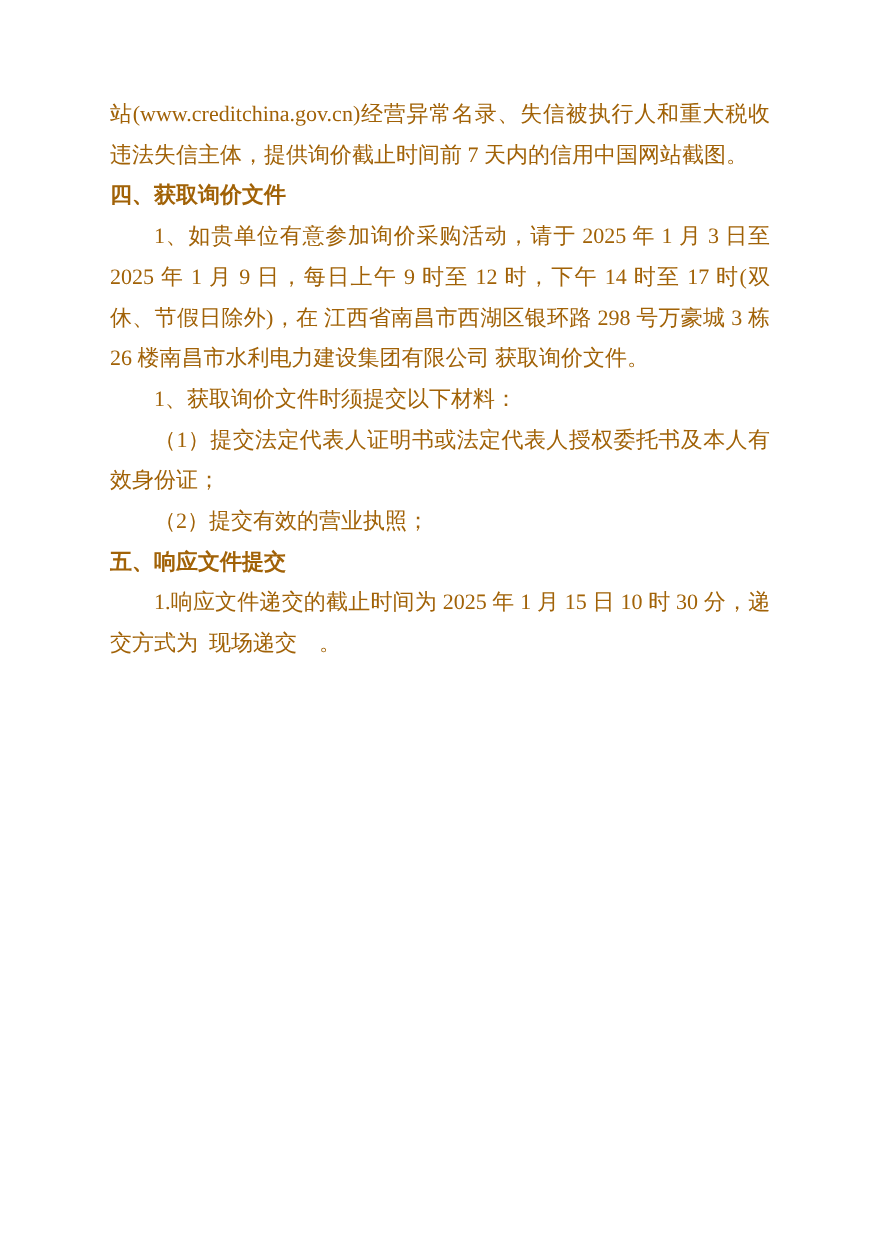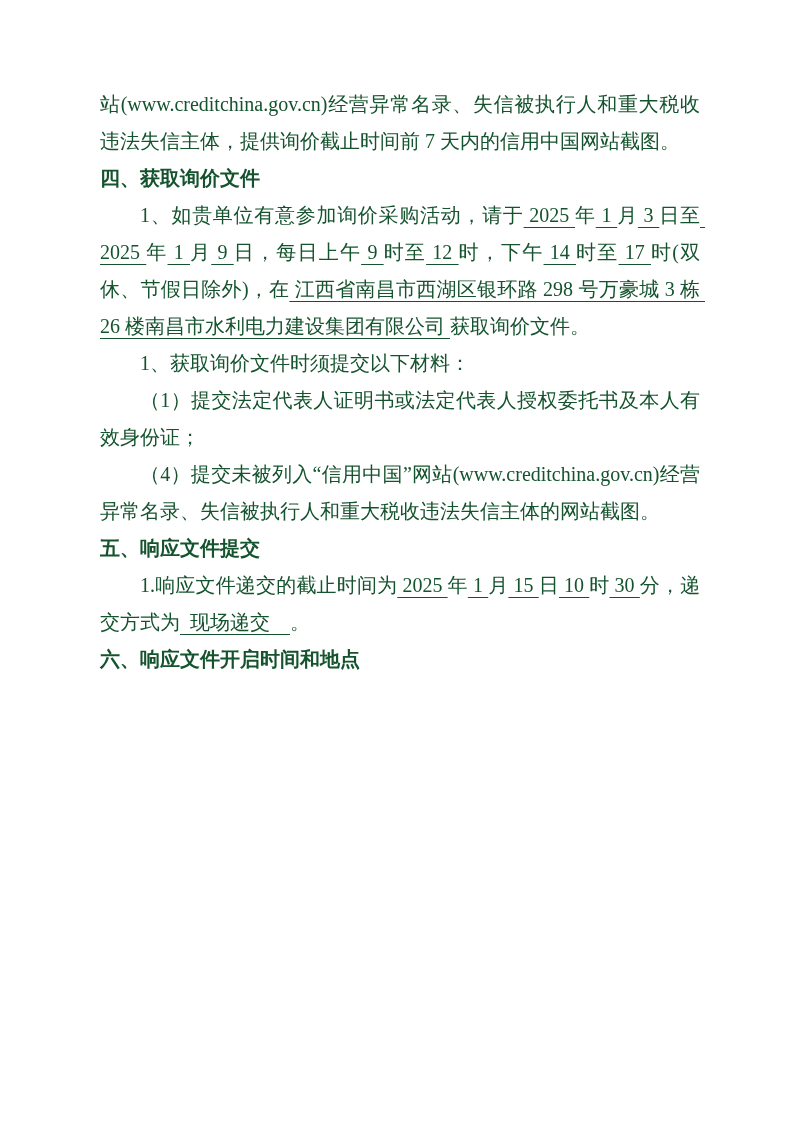"站(www.creditchina.gov.cn)经营异常名录、失信被执行人和重" .page { color: #14532d -> #a16207 }
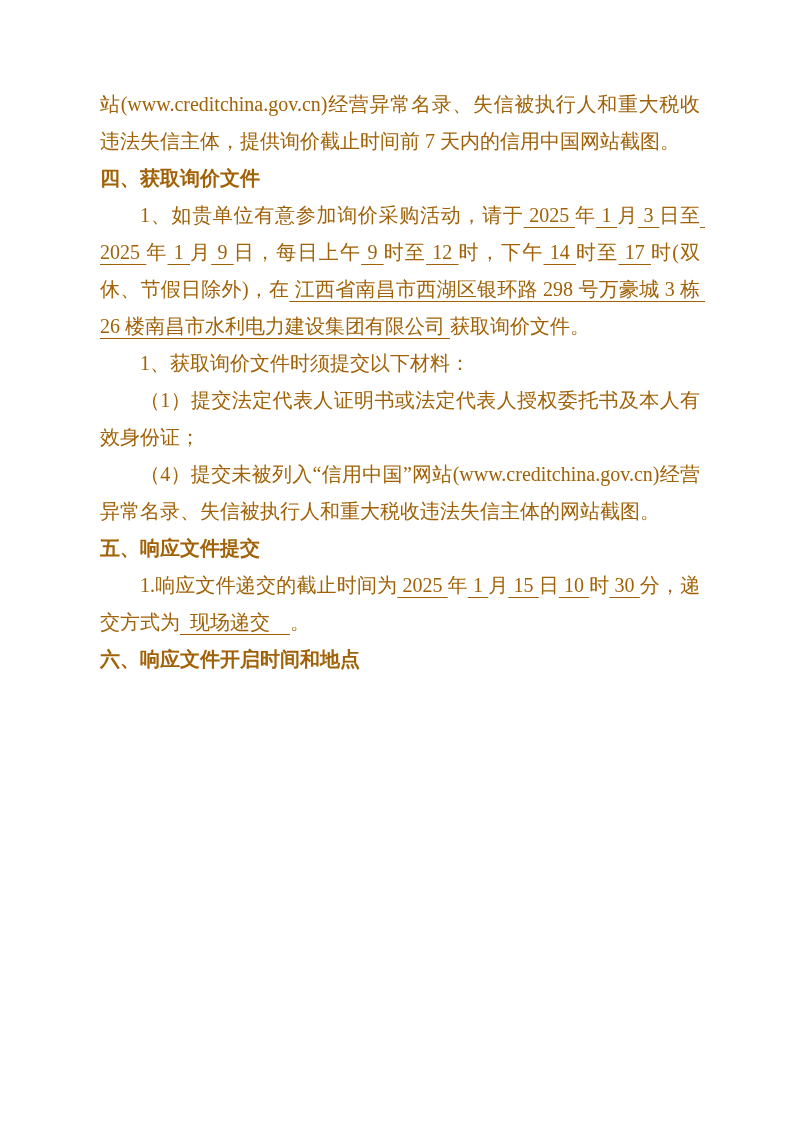"2025" .run.u { text-decoration: underline -> none }
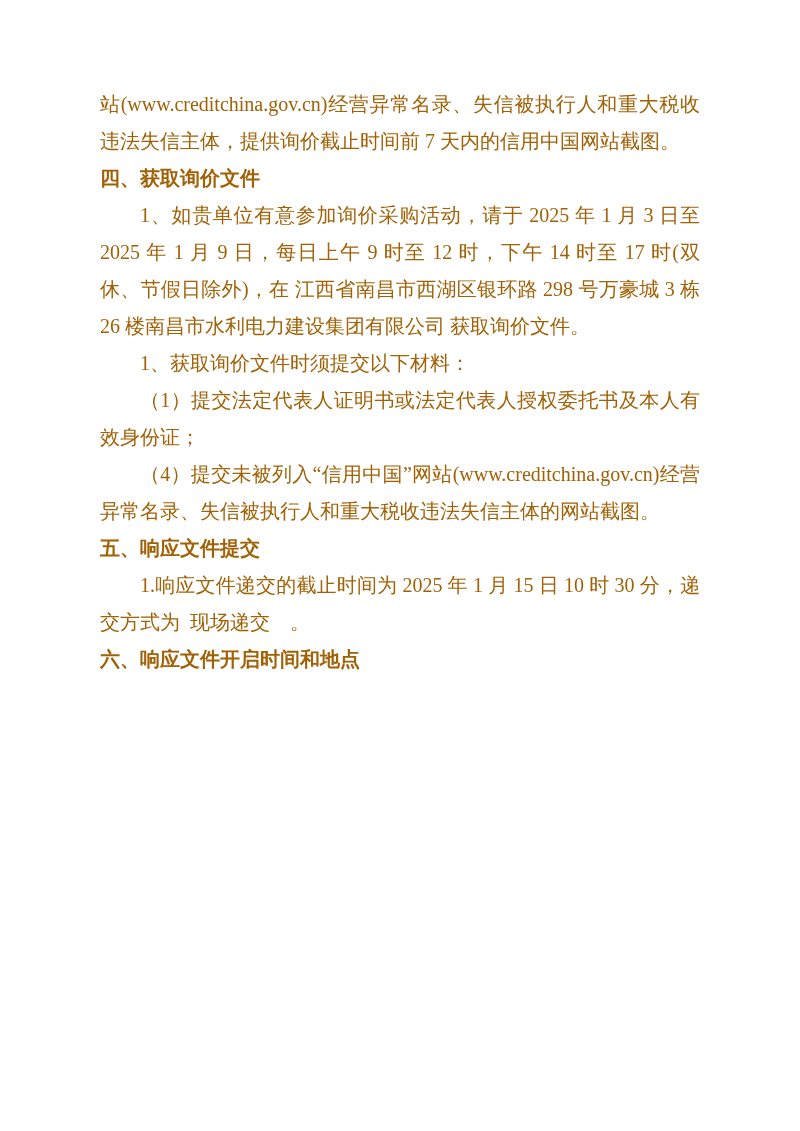"（2）提交有效的营业执照；" div.para { html: none -> <div><span>（2）提交有效的营业执照；</span></div> }
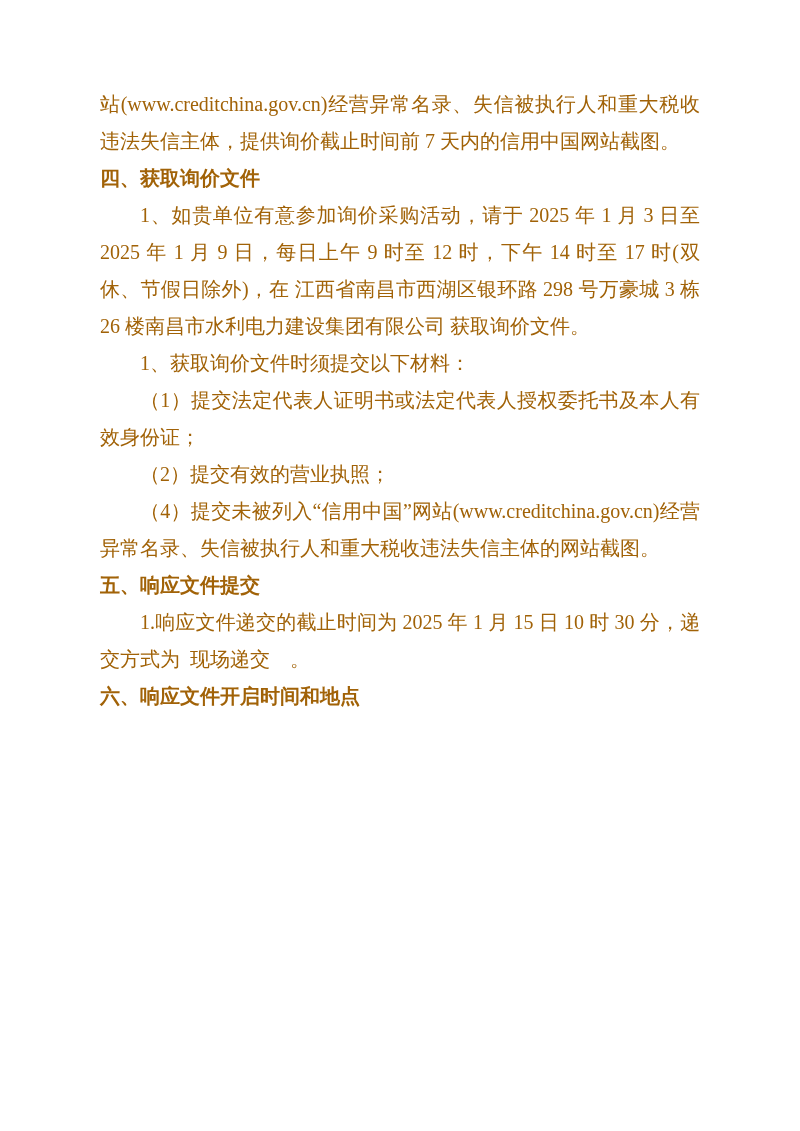"（4）提交未被列入“信用中国”网站(www.creditchina.gov.cn" div.para { html: <div><span>（4）提交未被列入“信用中国”网站(www.creditchina.gov.cn)经营异常名录、失信被执行人和重大税收违法失信主体的网站截图。</span></div> -> none }
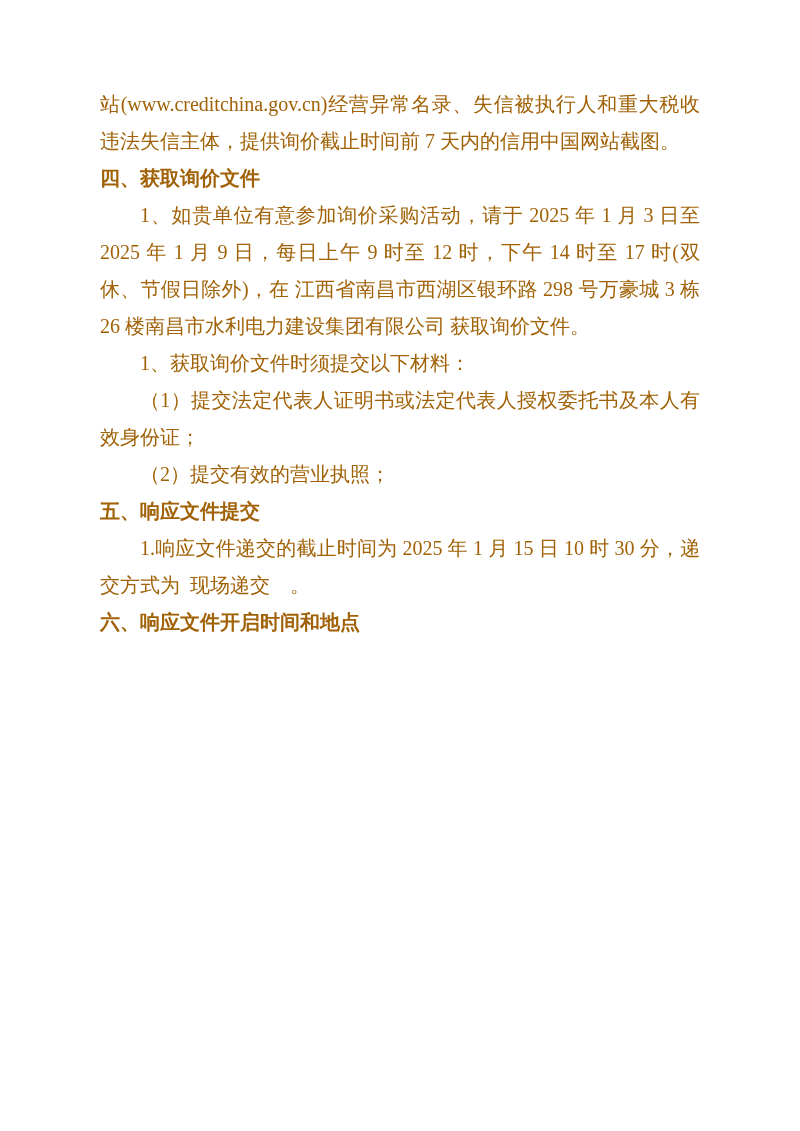"六、响应文件开启时间和地点" div.heading { html: <div><span>六、响应文件开启时间和地点</span></div> -> none }
